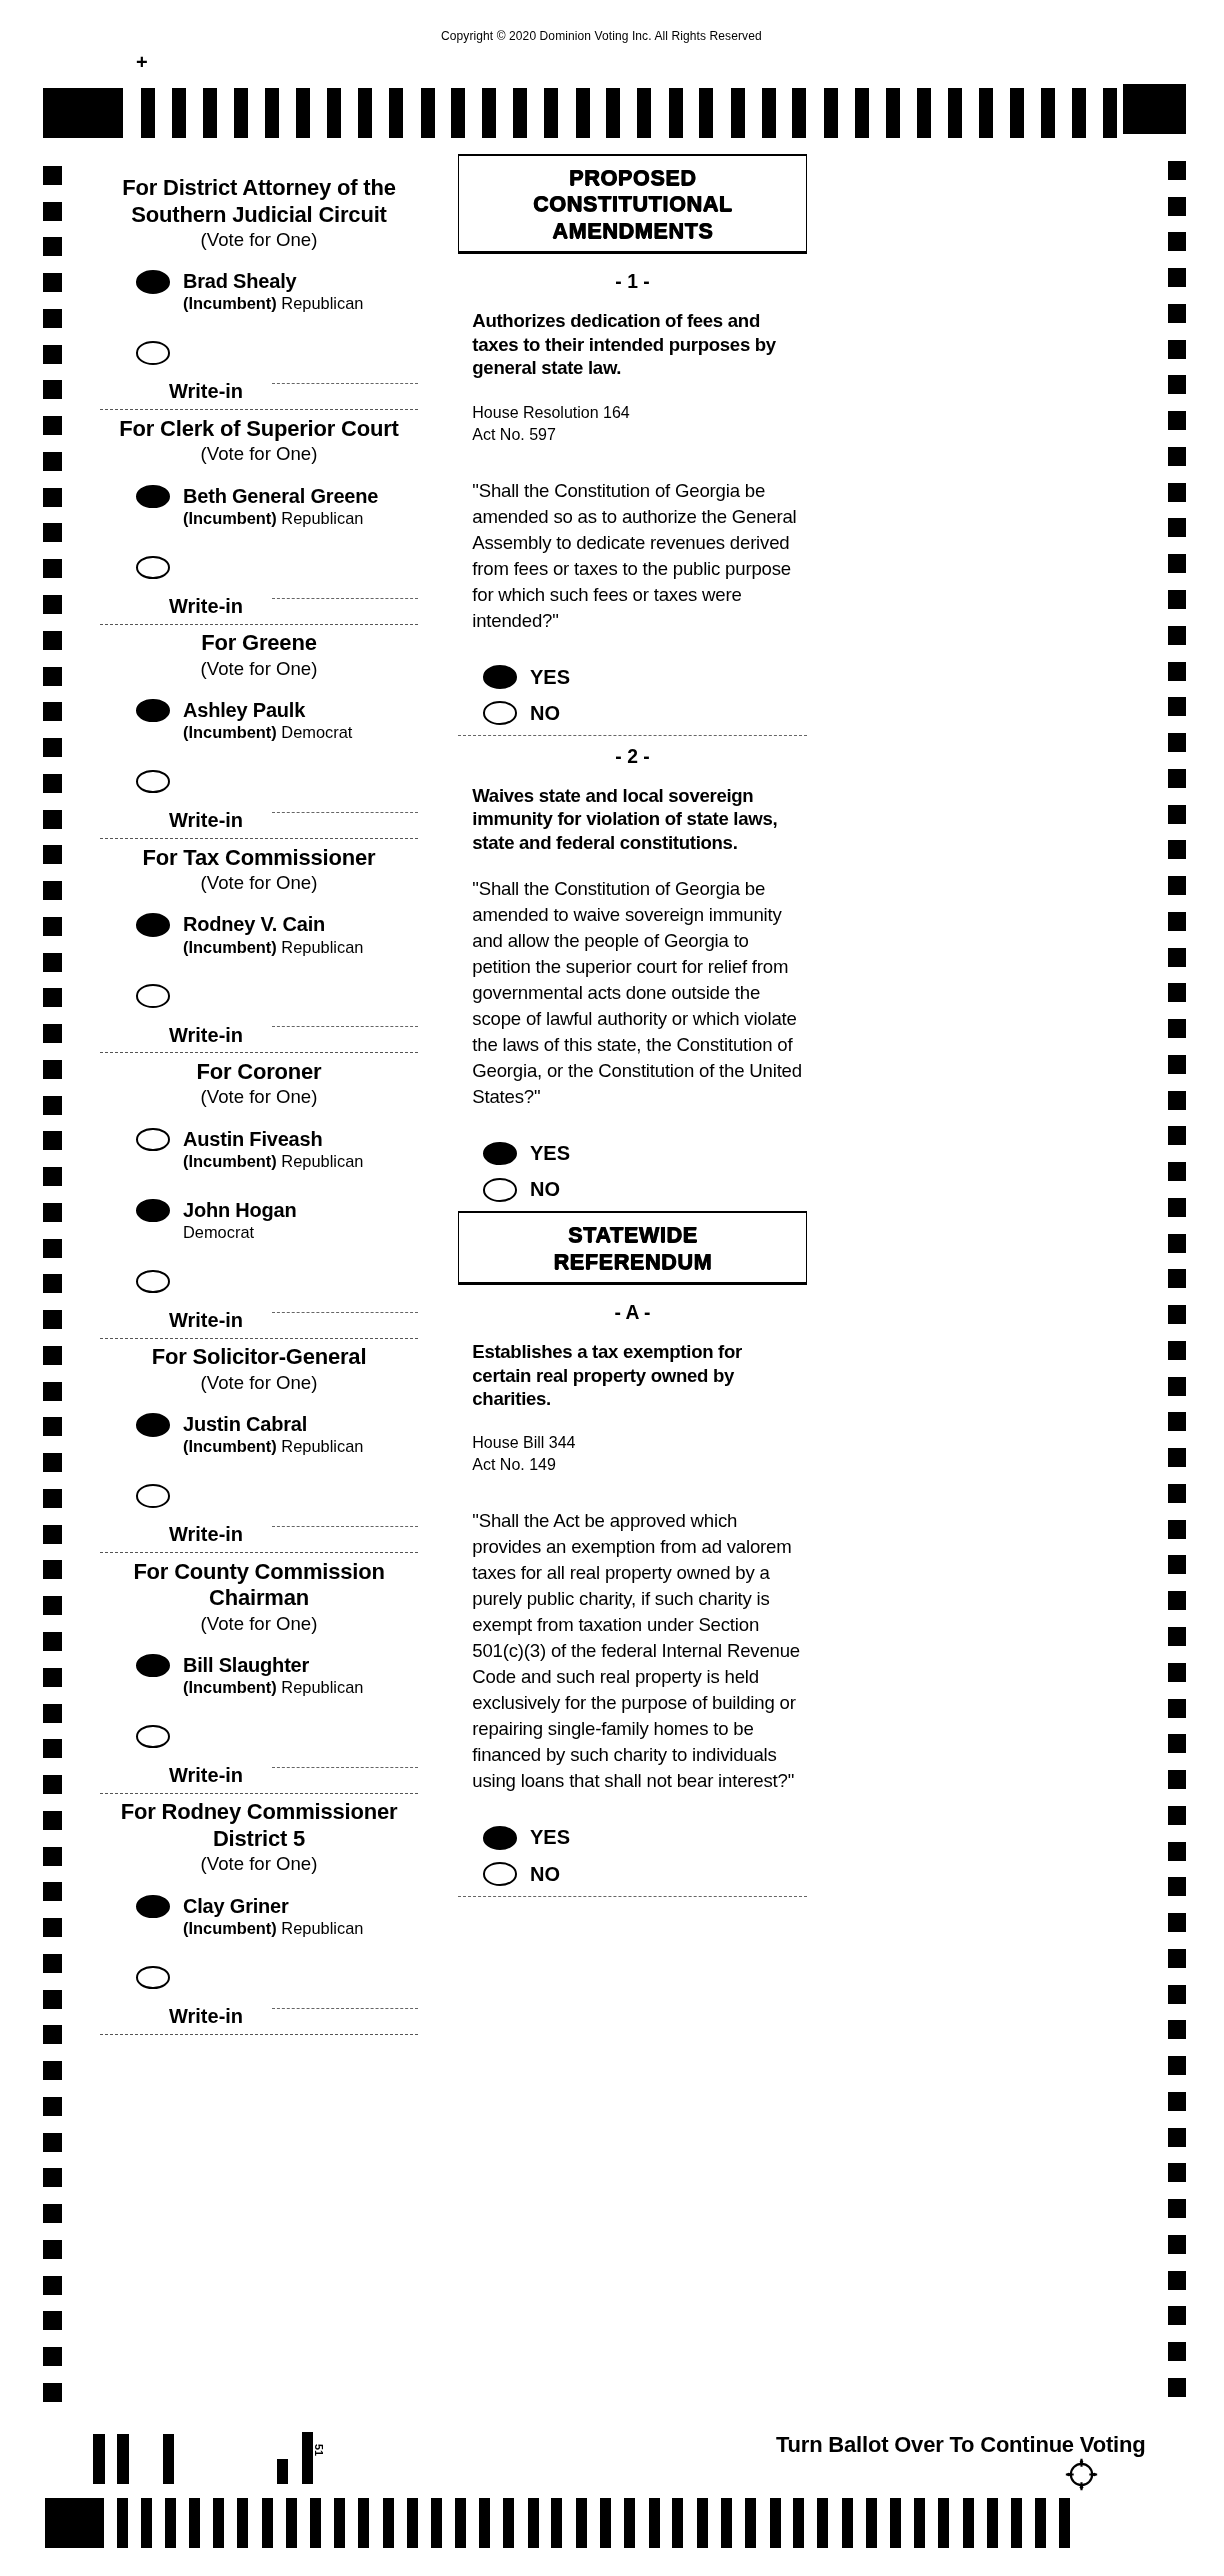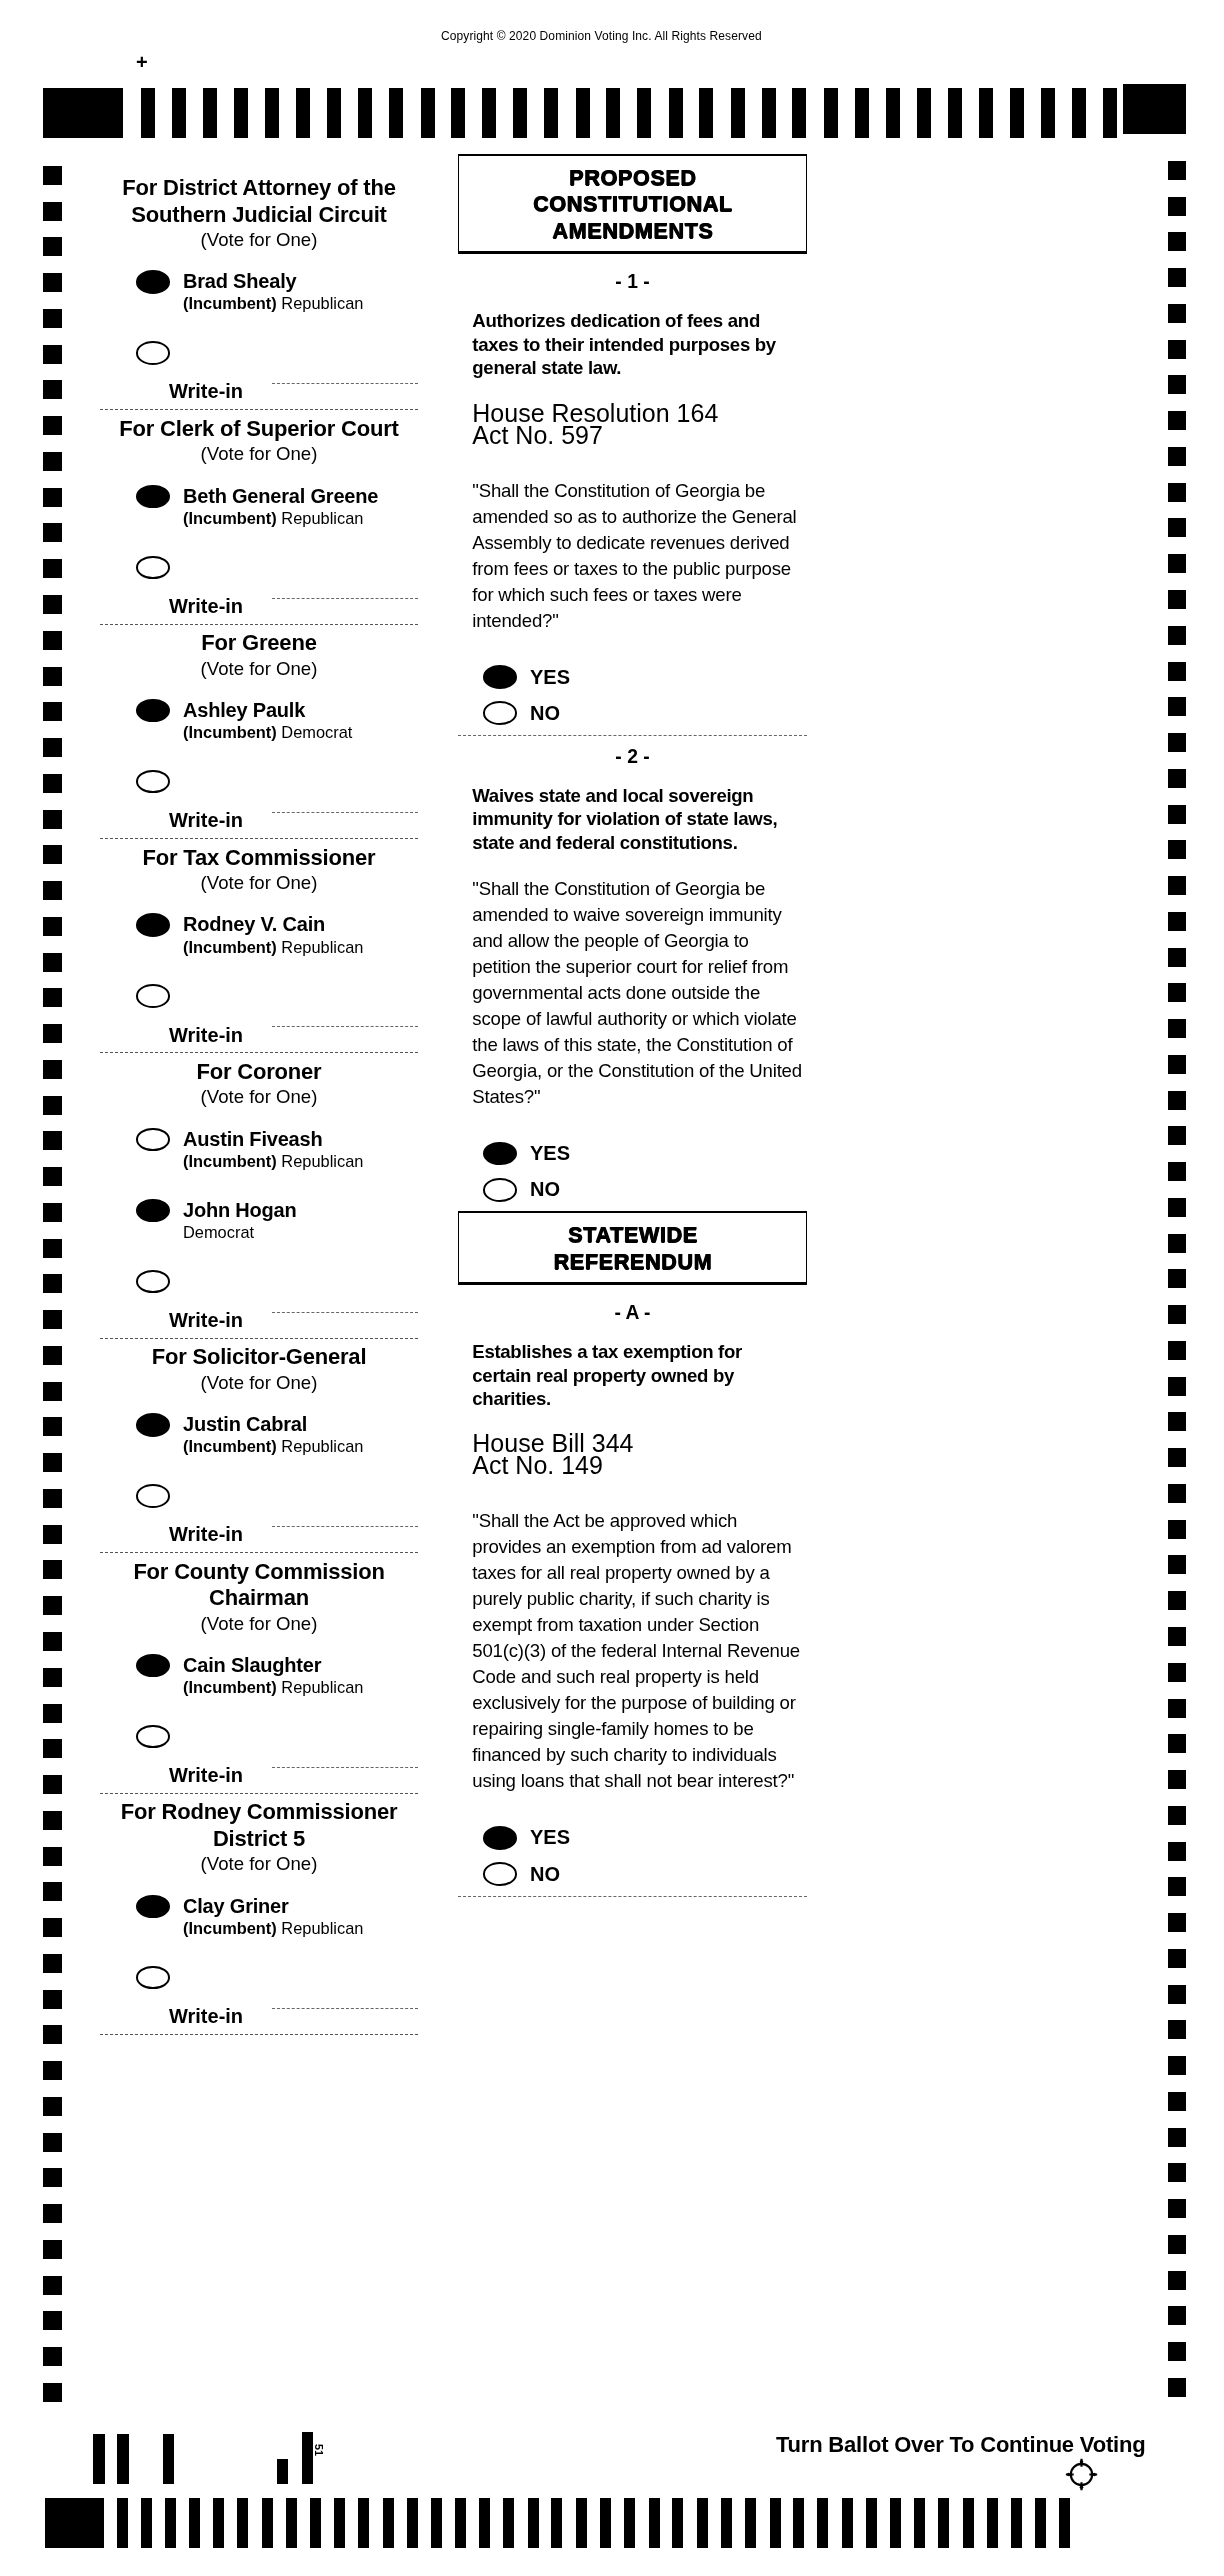"House Resolution 164" .m-refs { font-size: 25px -> 16px }
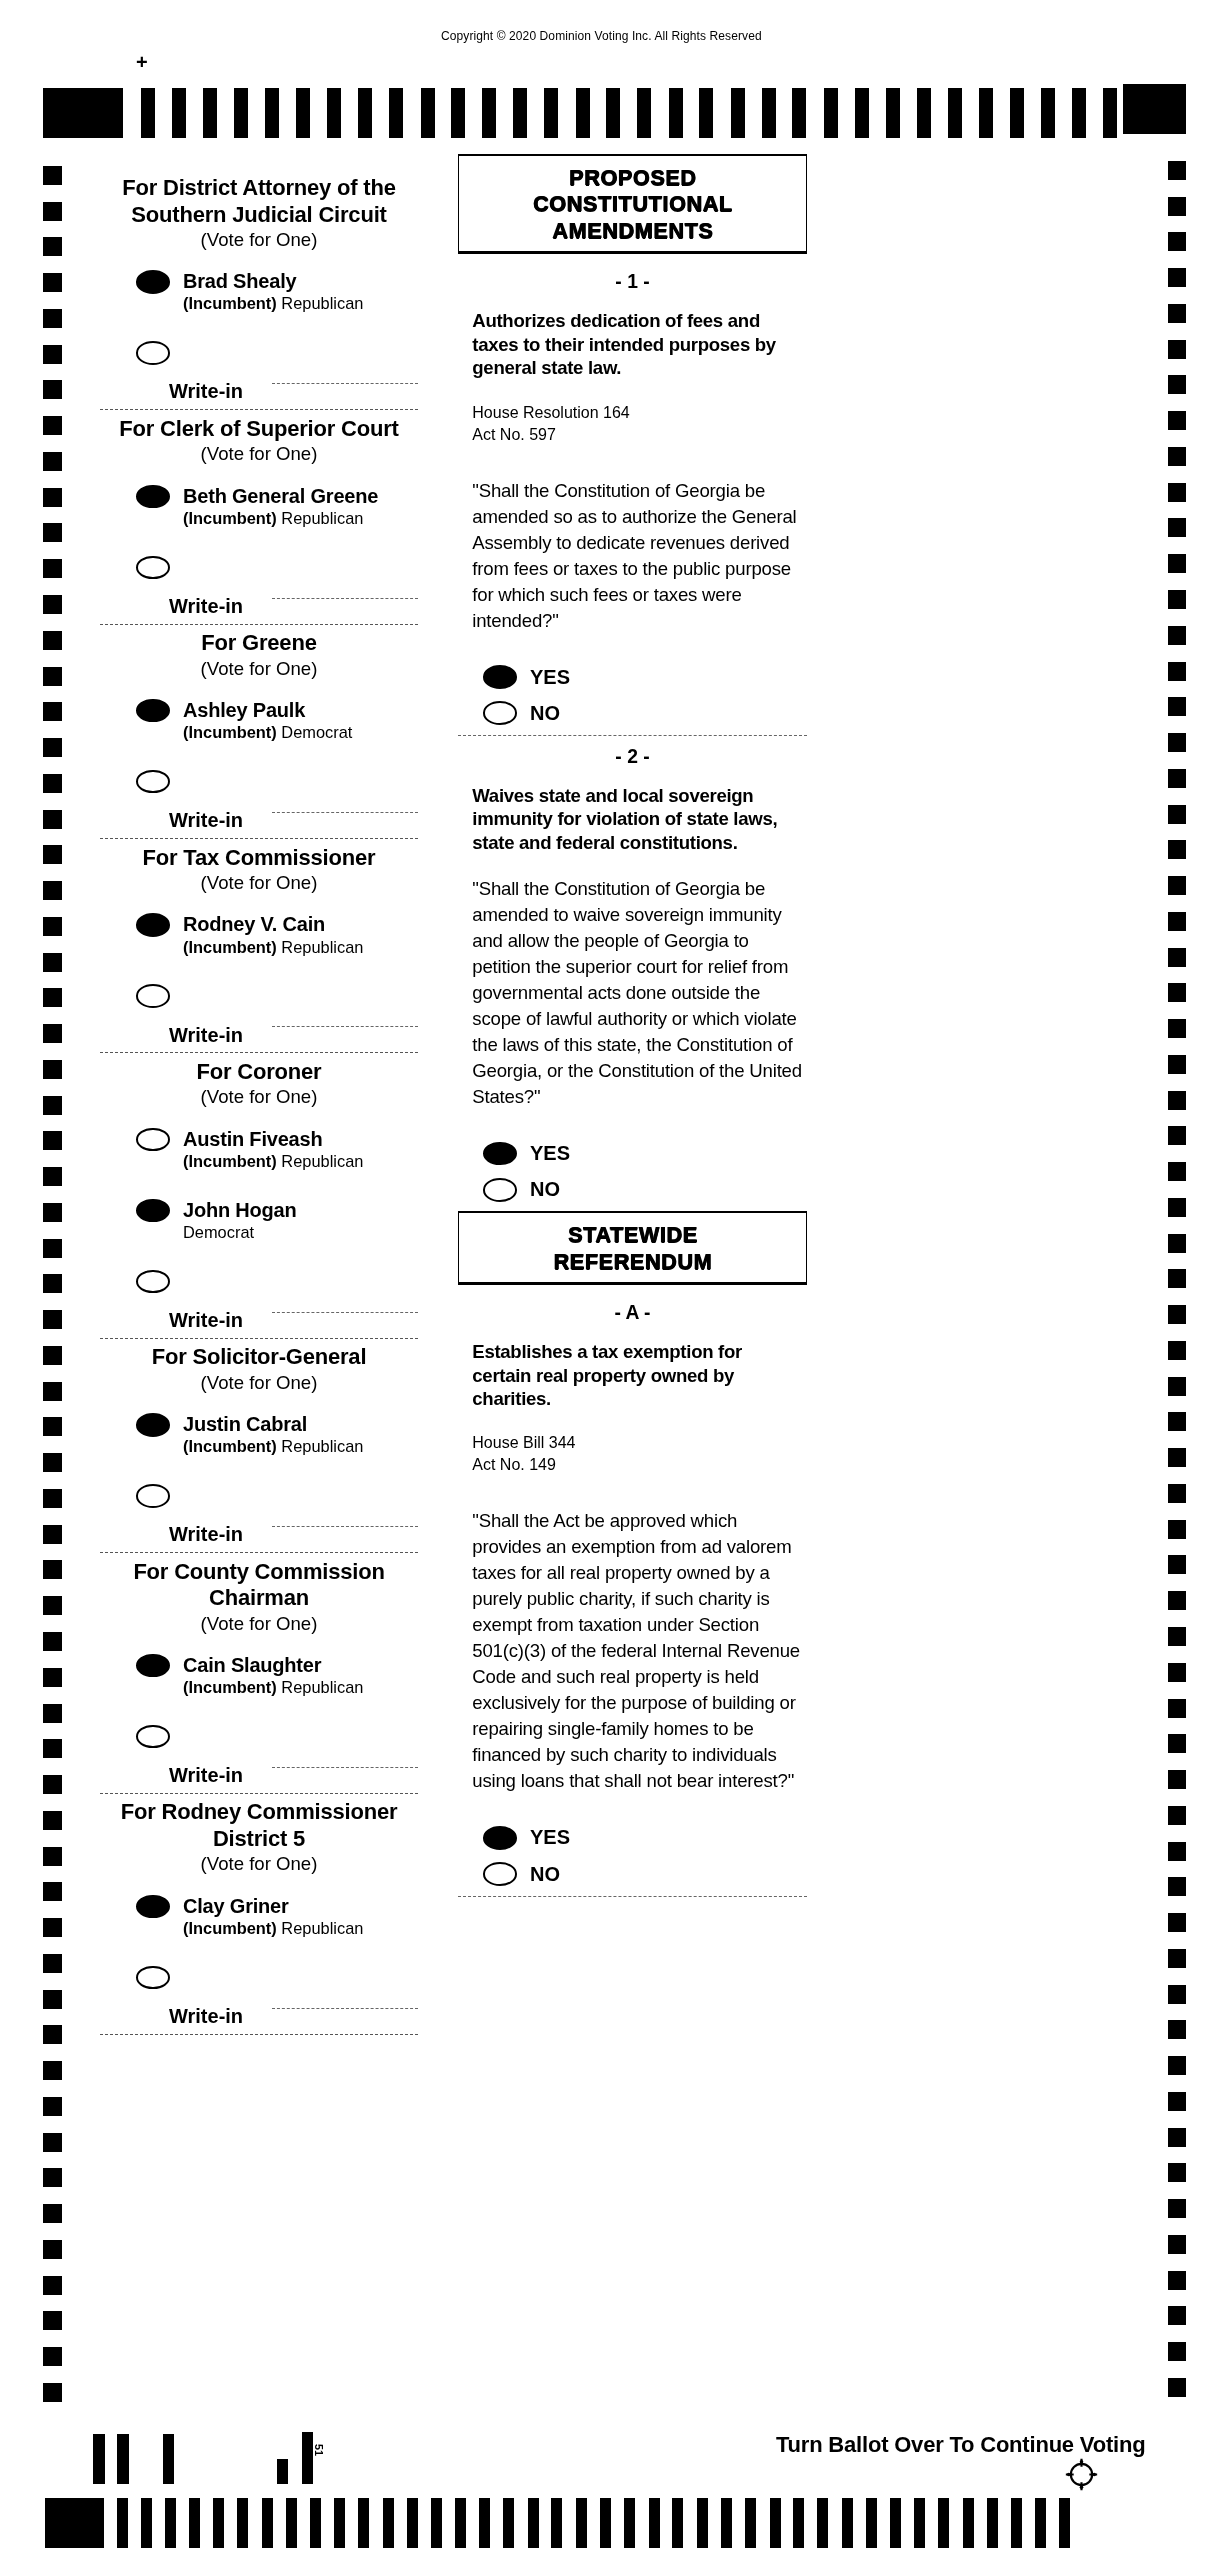"Cain Slaughter" div.cand-name { text: Cain -> Bill }
